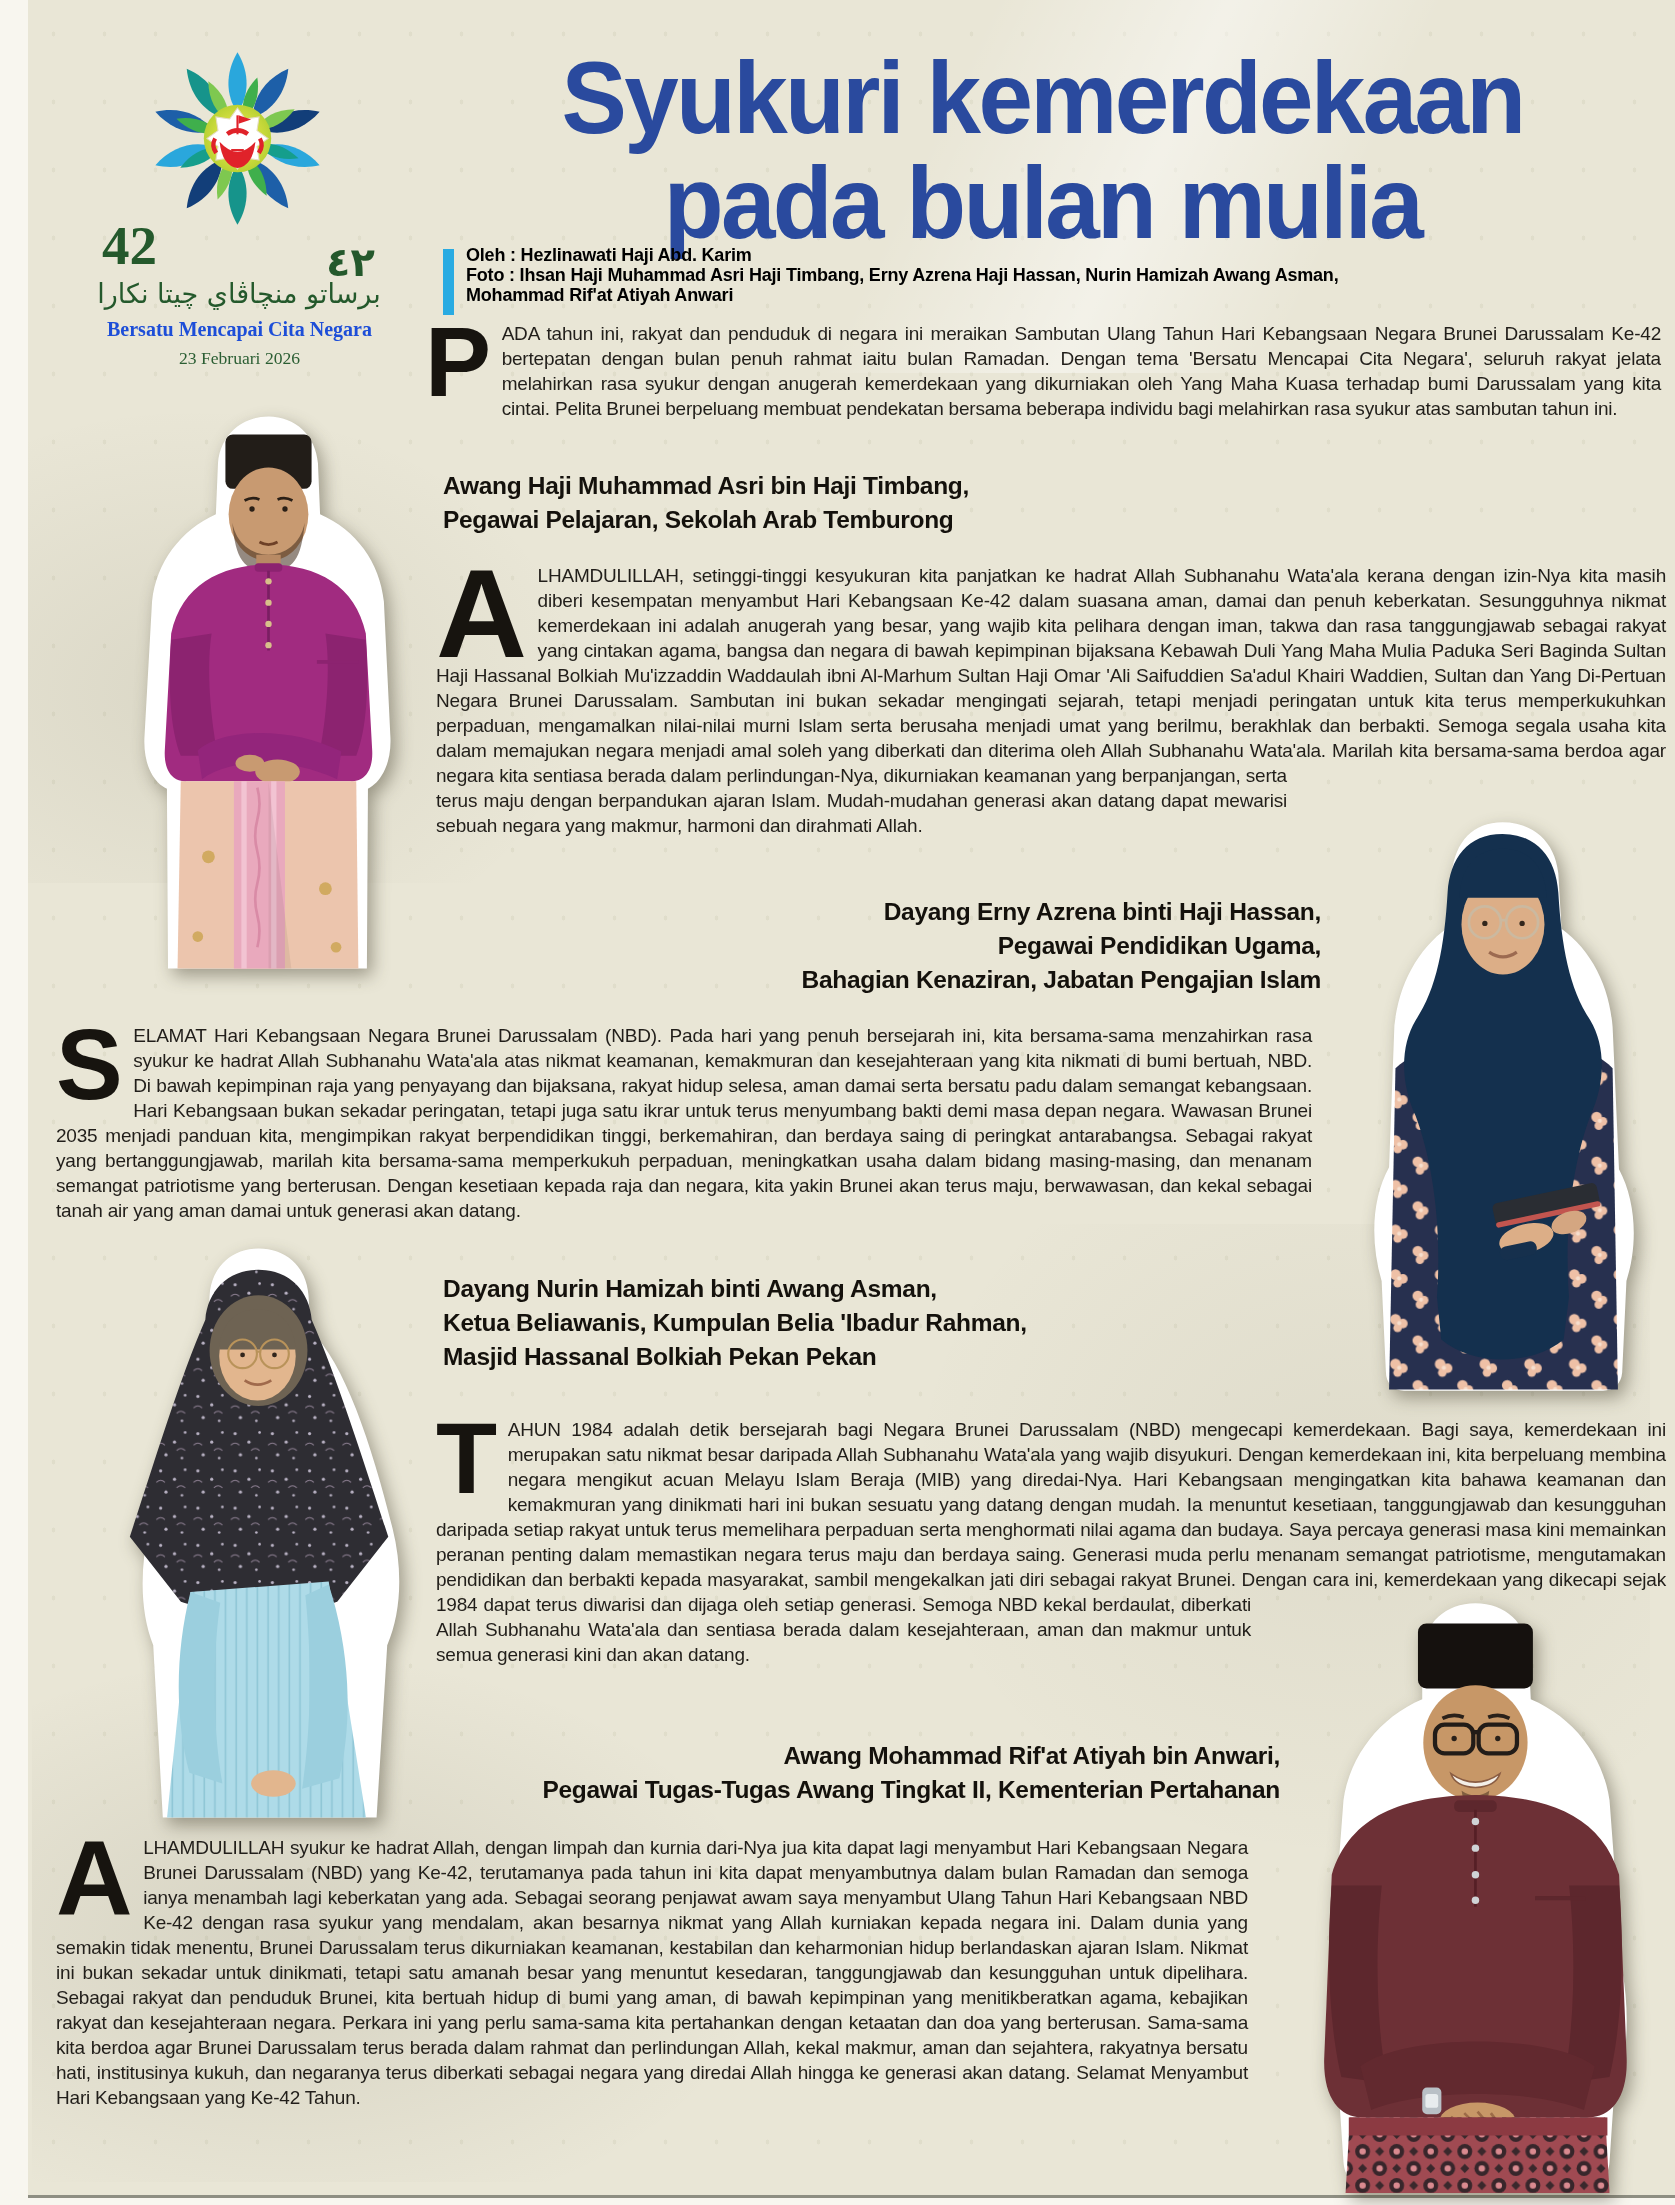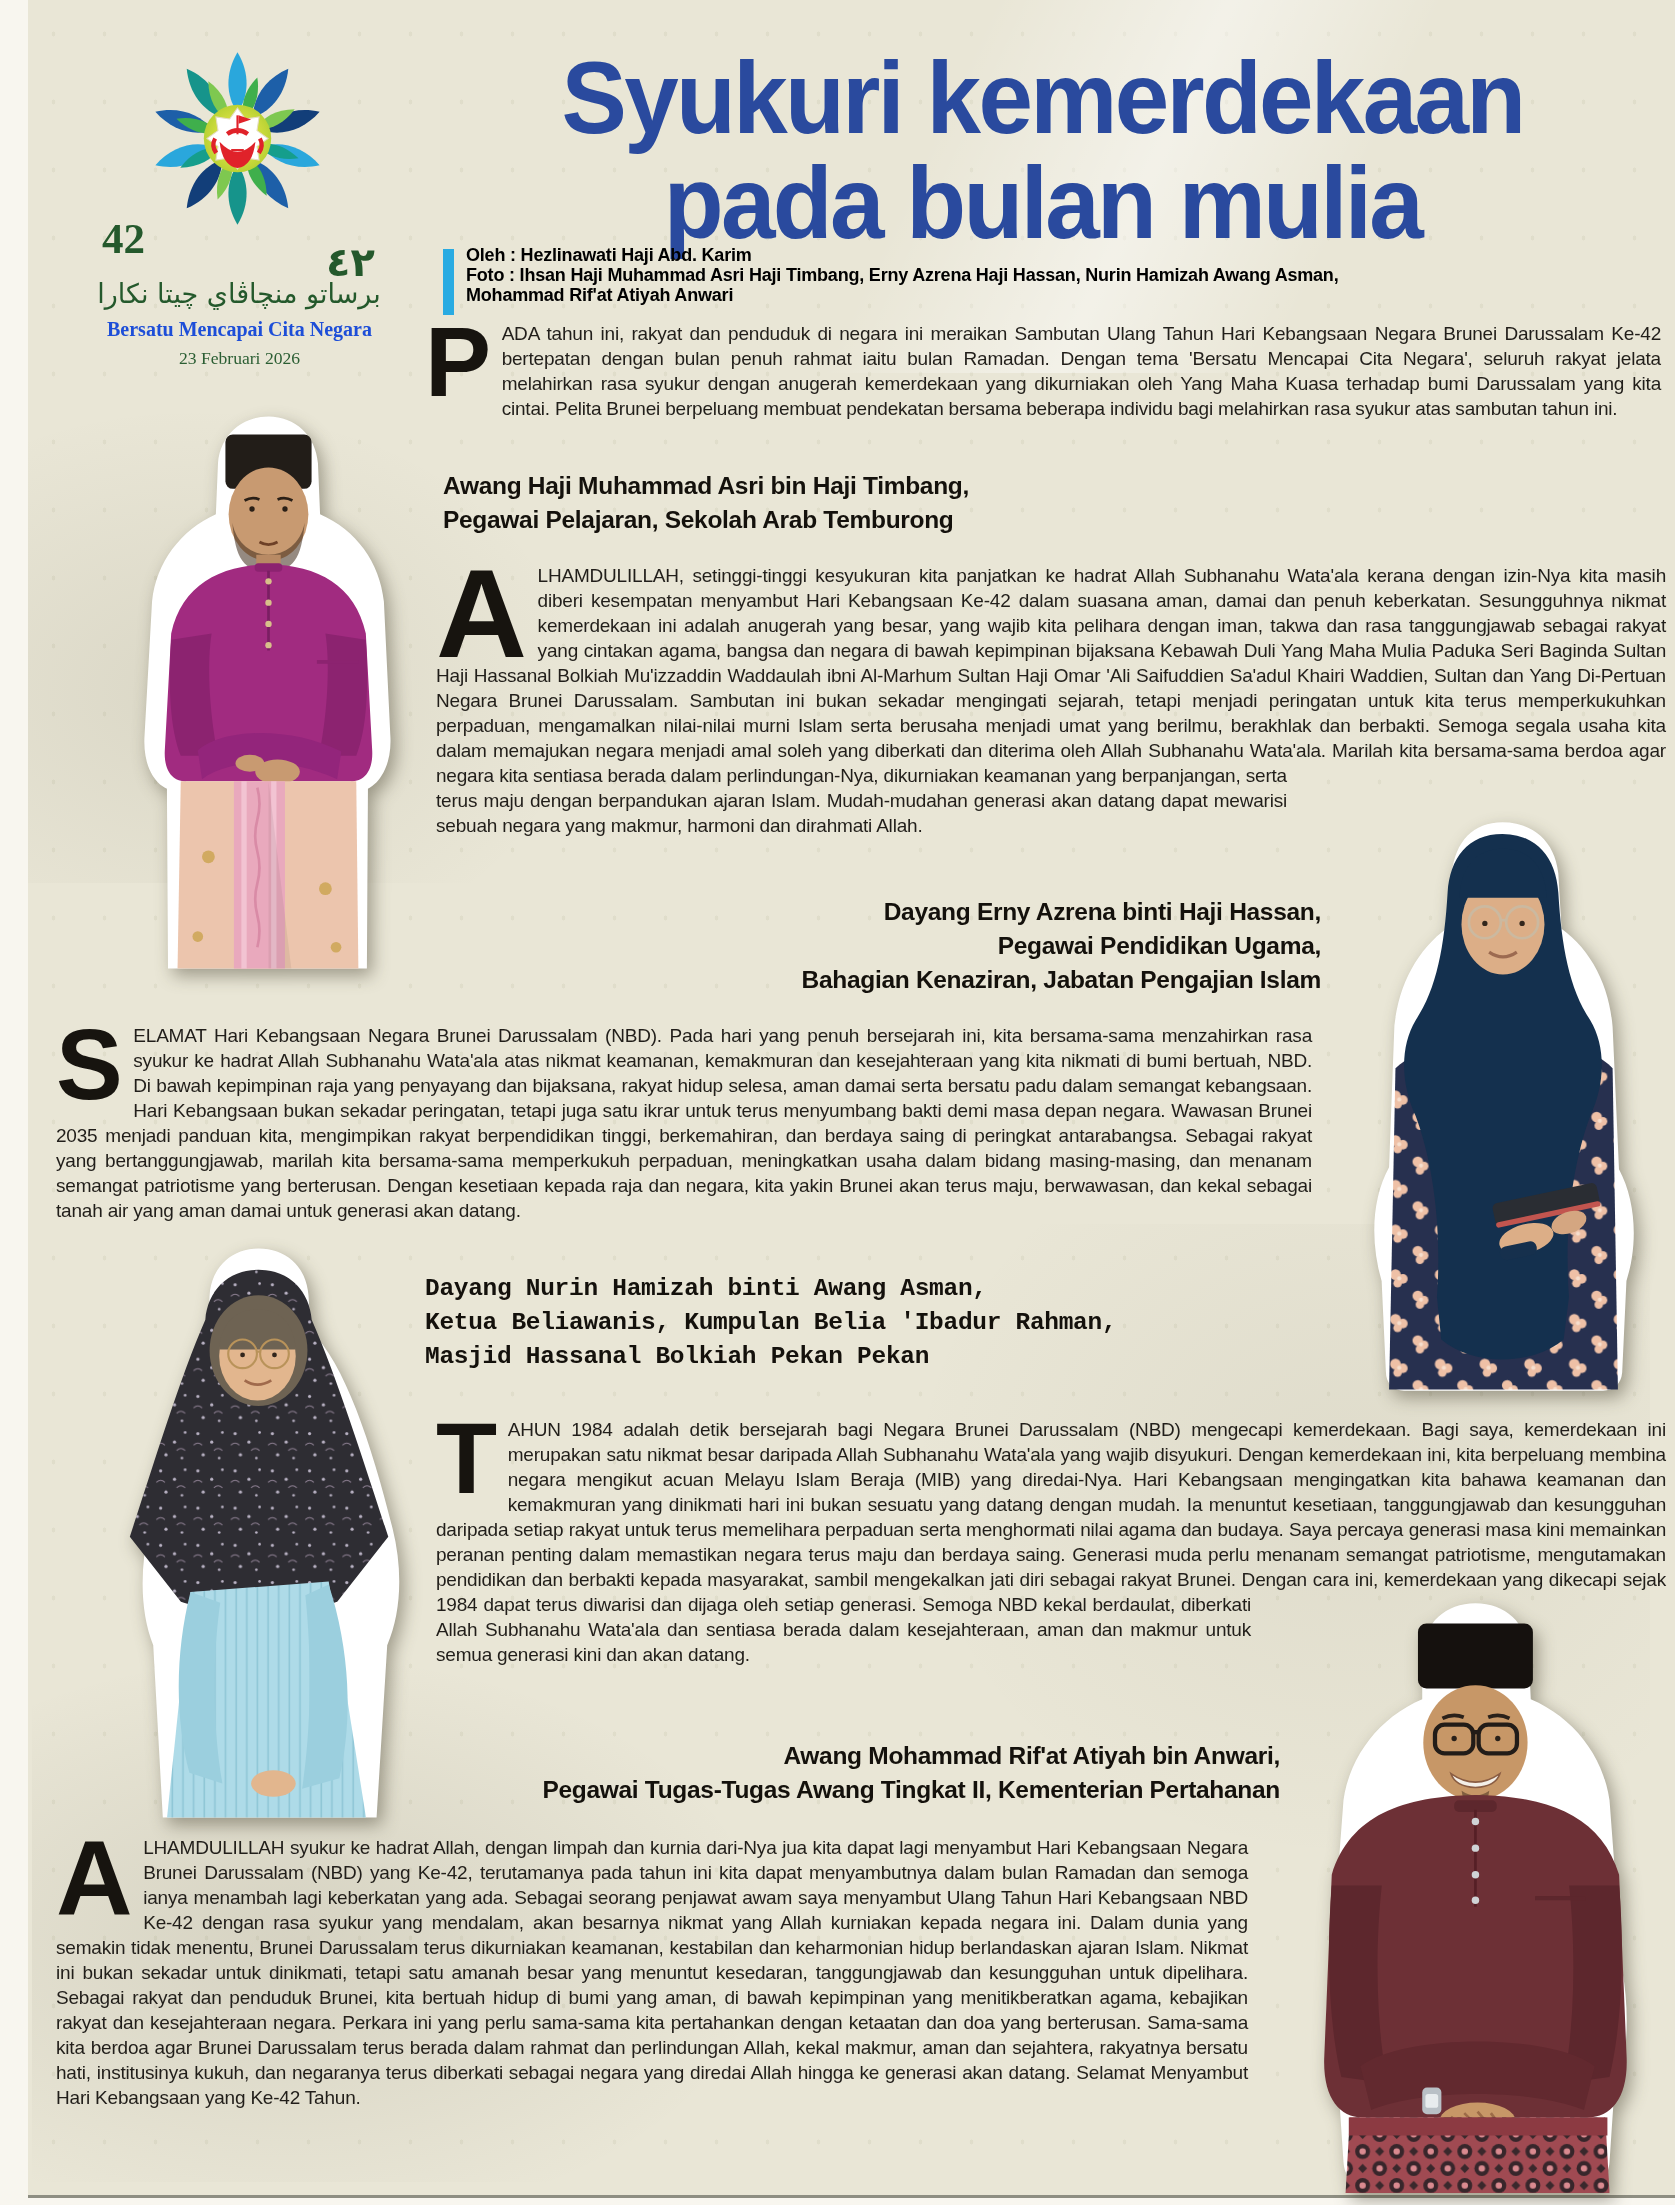"42" .logo-num-latin { font-size: 43px -> 55px }
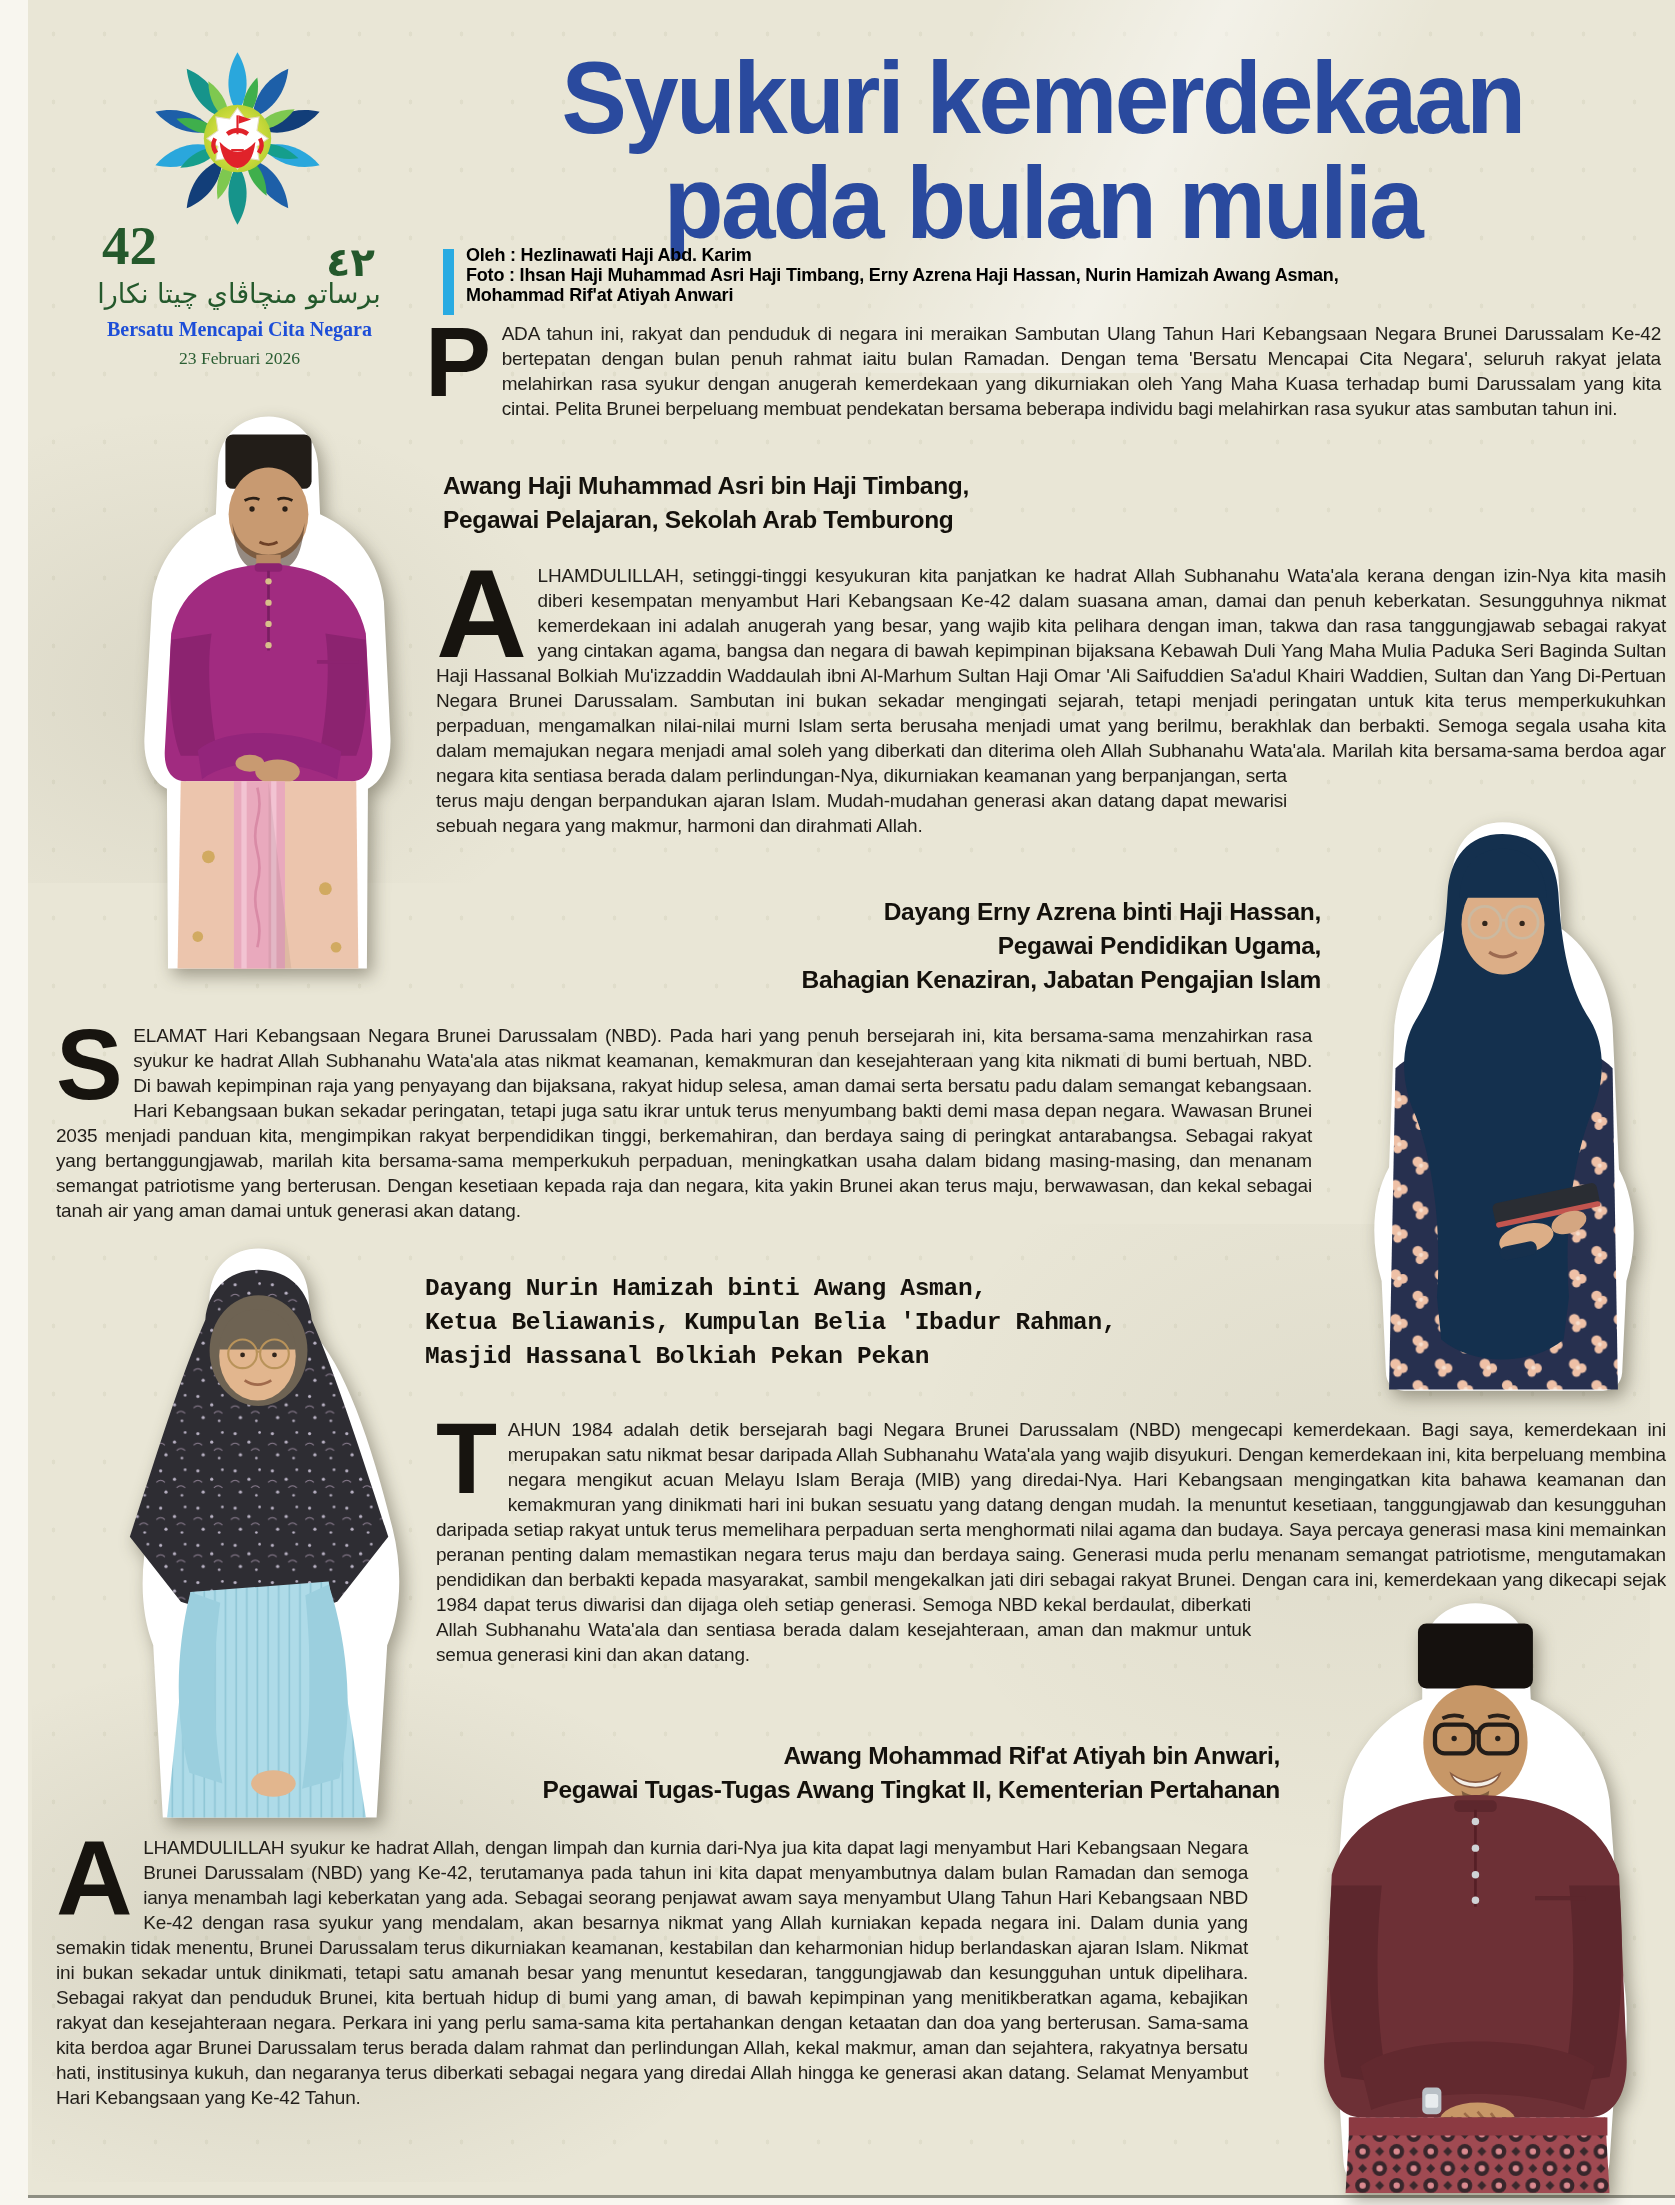"Dayang Nurin Hamizah binti Awang" div.heading { font-family: Liberation Mono, monospace -> none; left: 425px -> 443px }
